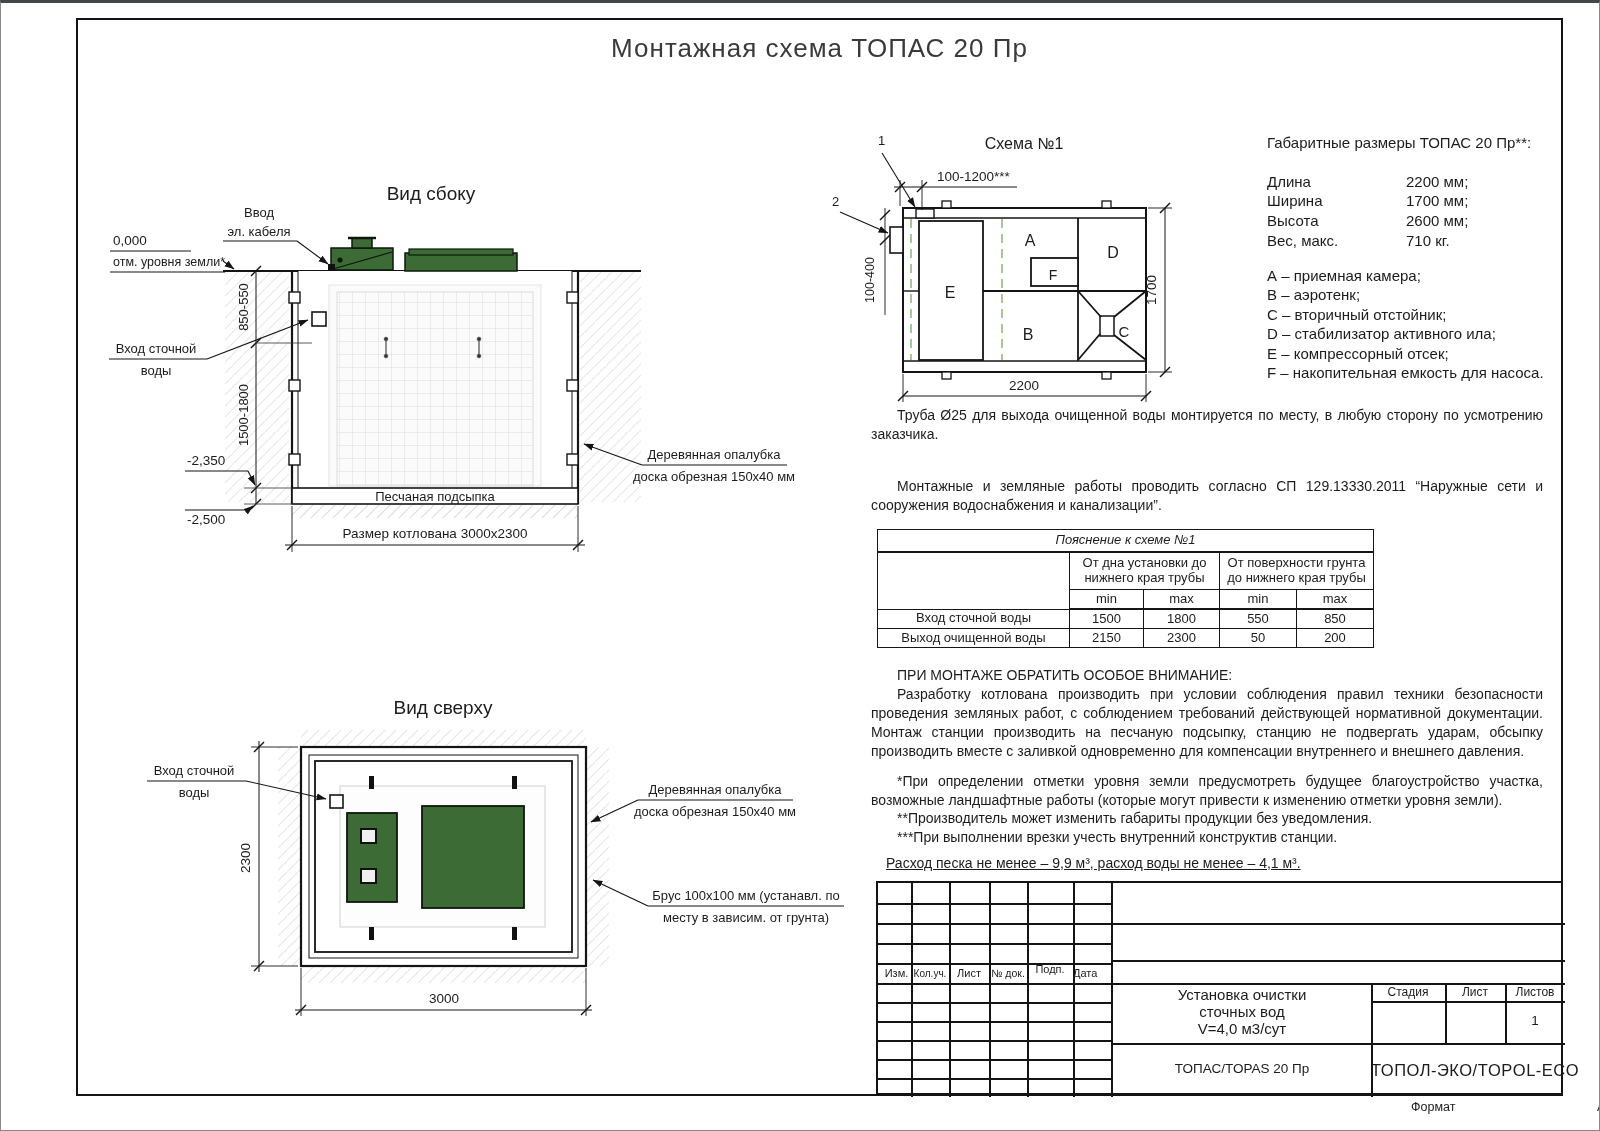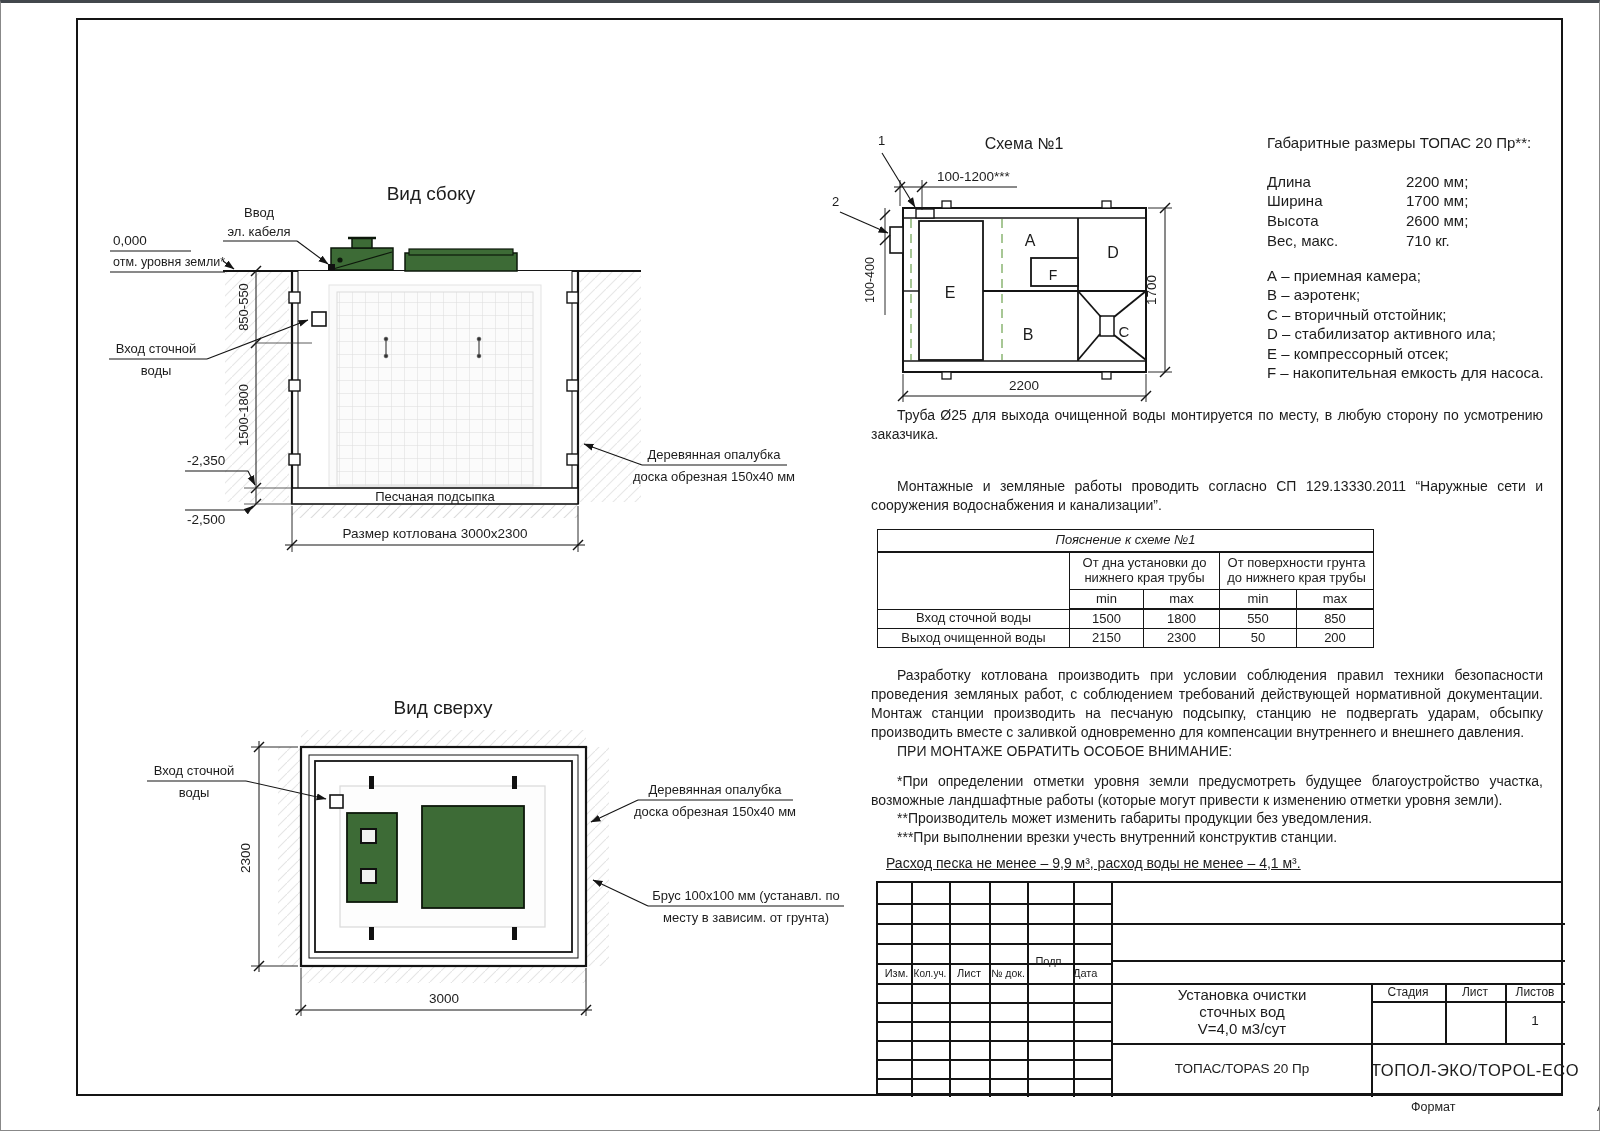"Монтажная схема ТОПАС 20 Пр" div.main-title { html: none -> <div>Монтажная схема ТОПАС 20 Пр</div> }
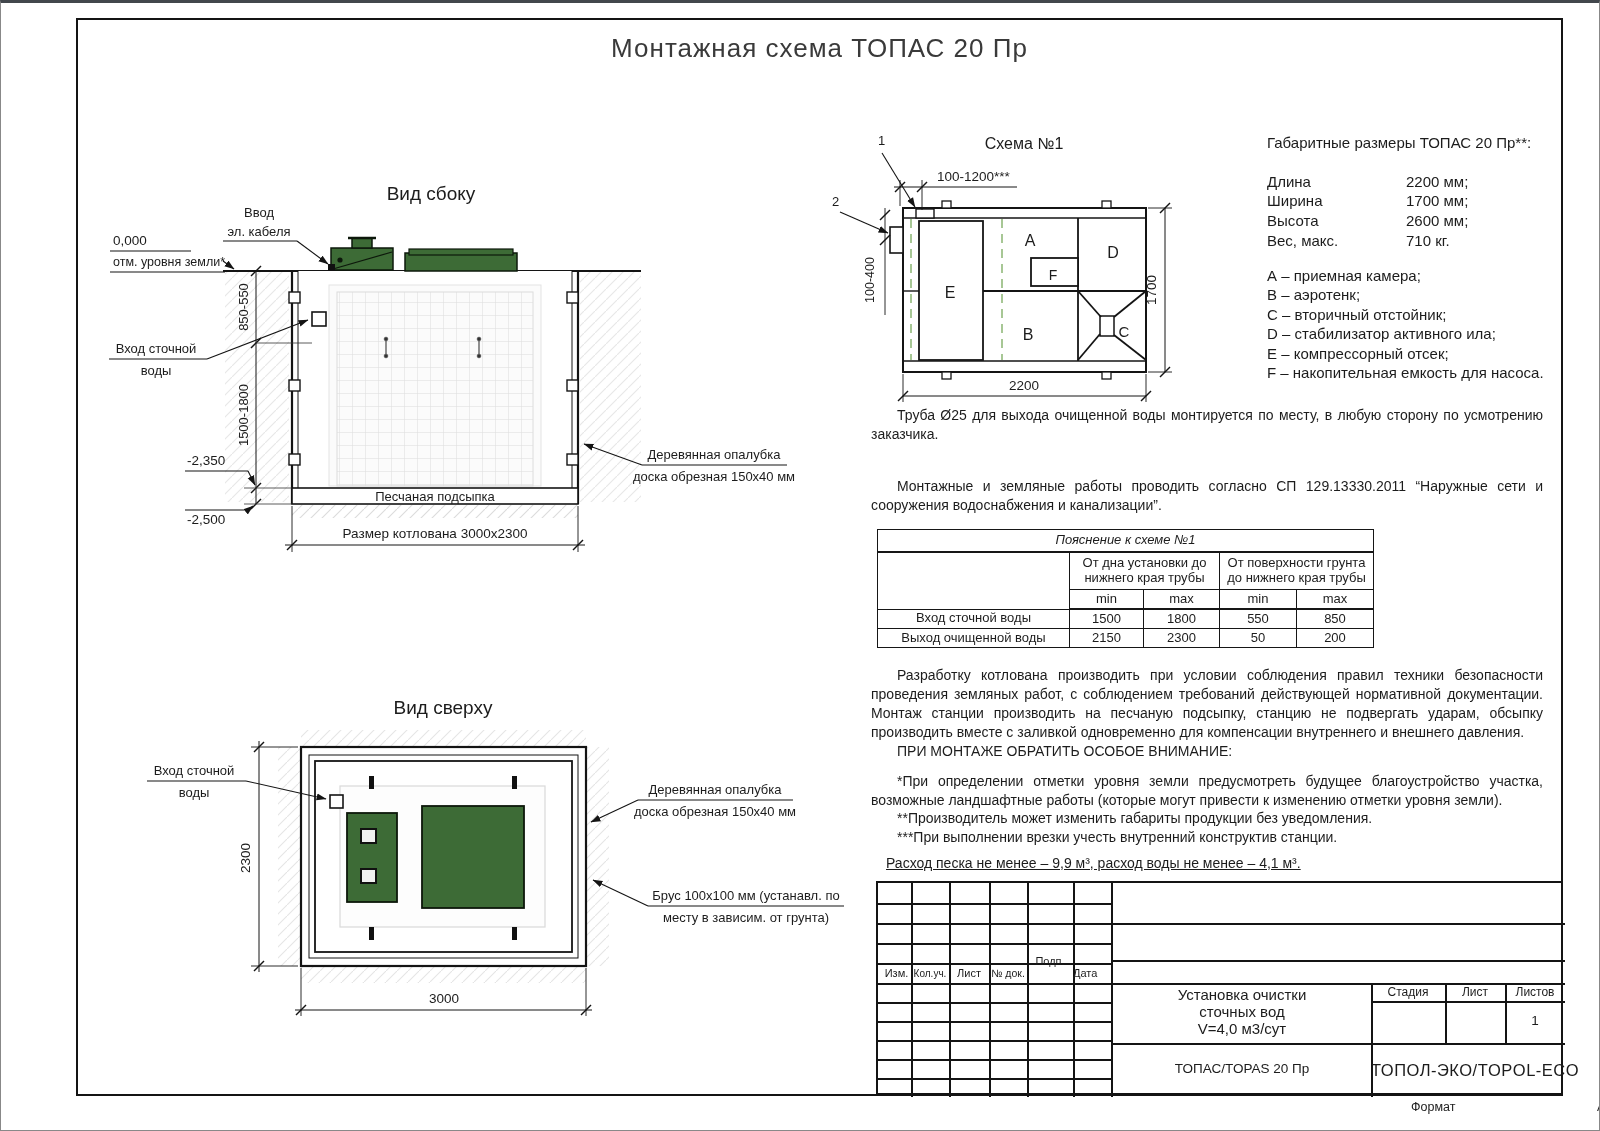"Разработку котлована производить при" p { order: before "ПРИ МОНТАЖЕ ОБРАТИТЬ ОСОБОЕ ВНИМАНИЕ:" -> after "ПРИ МОНТАЖЕ ОБРАТИТЬ ОСОБОЕ ВНИМАНИЕ:" }
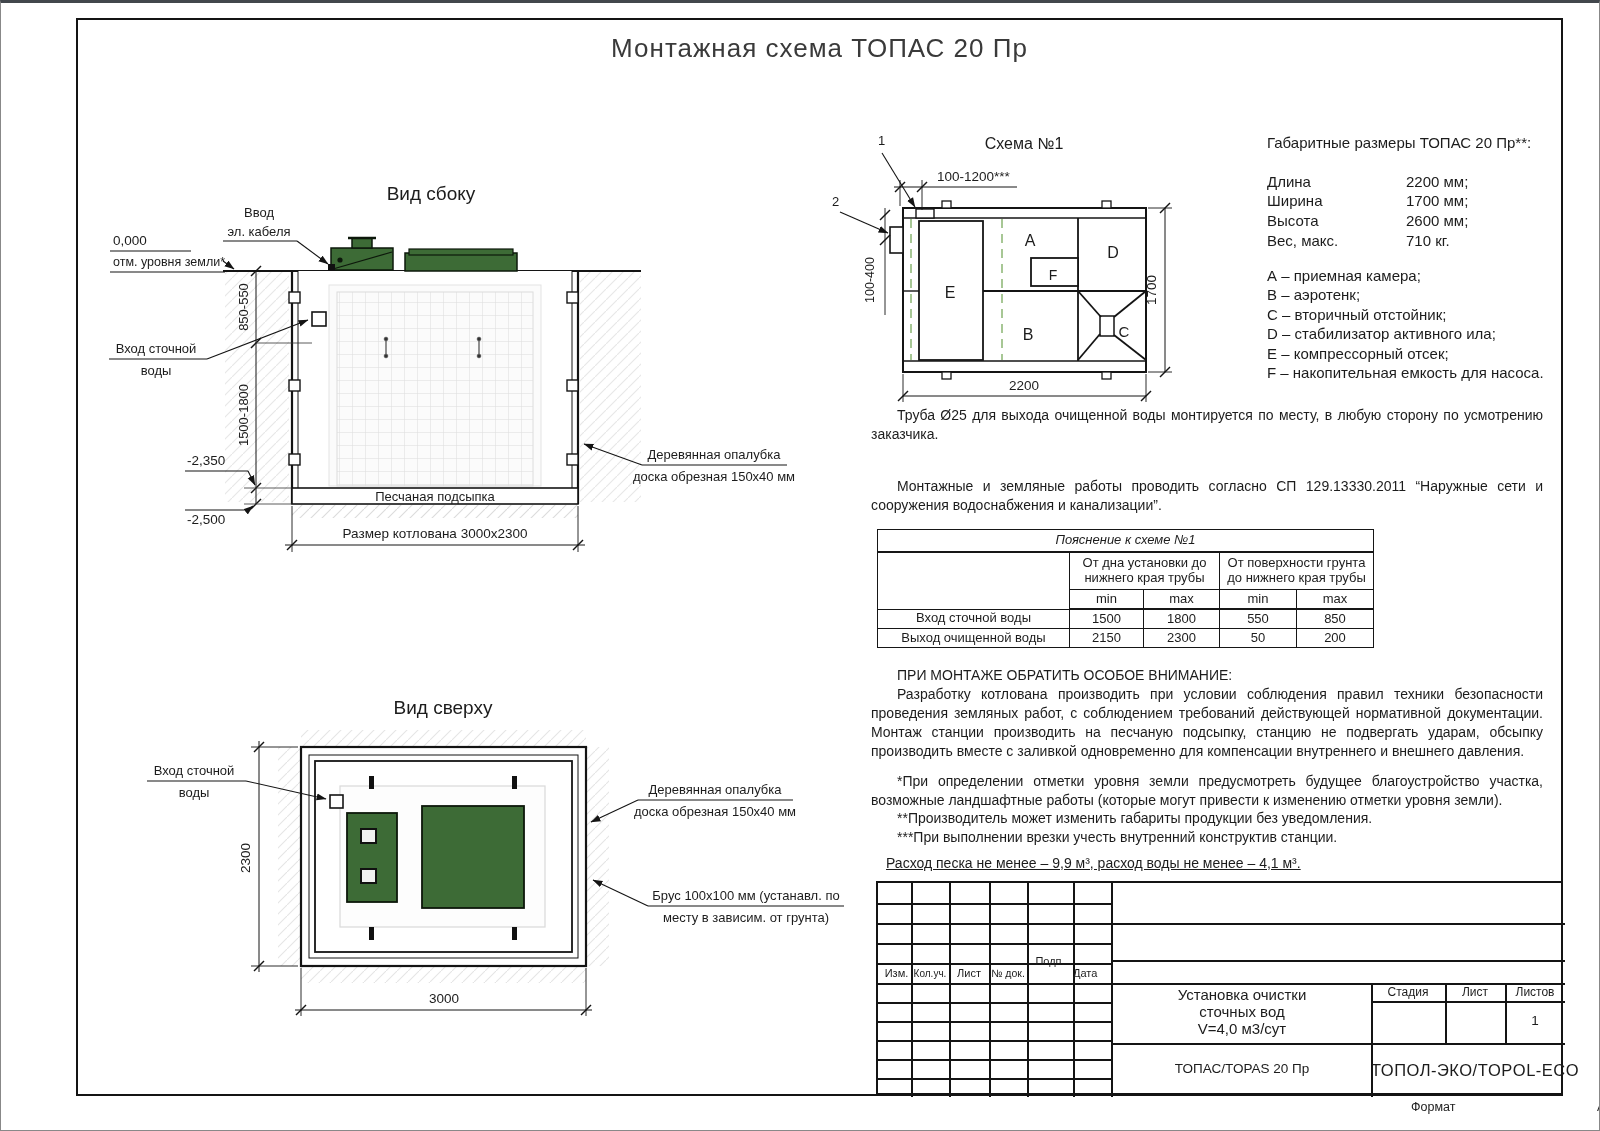"Подп." div.txt { top: 72px -> 80px }
